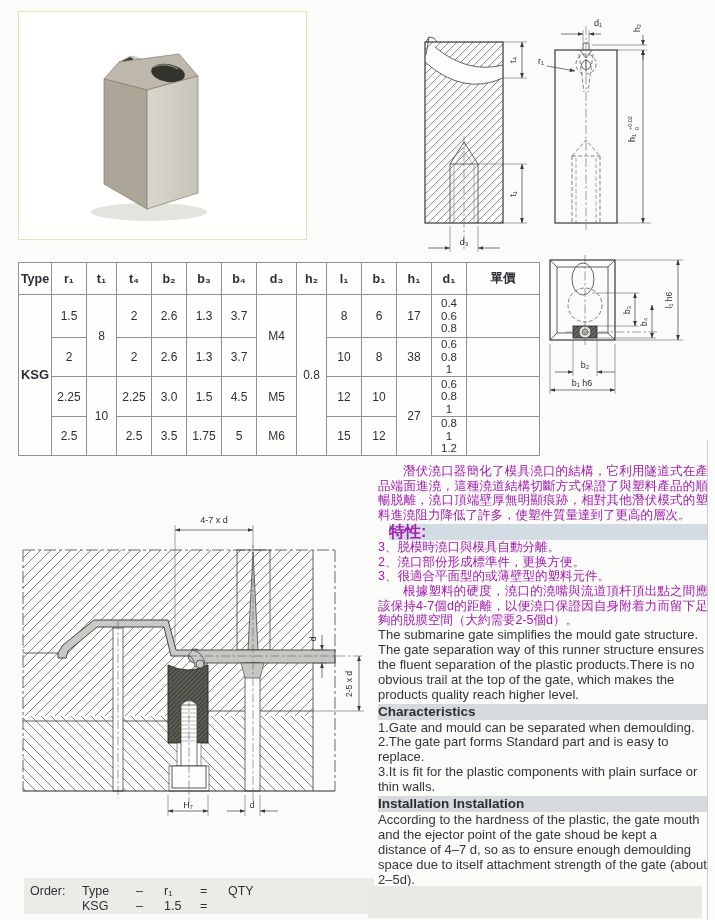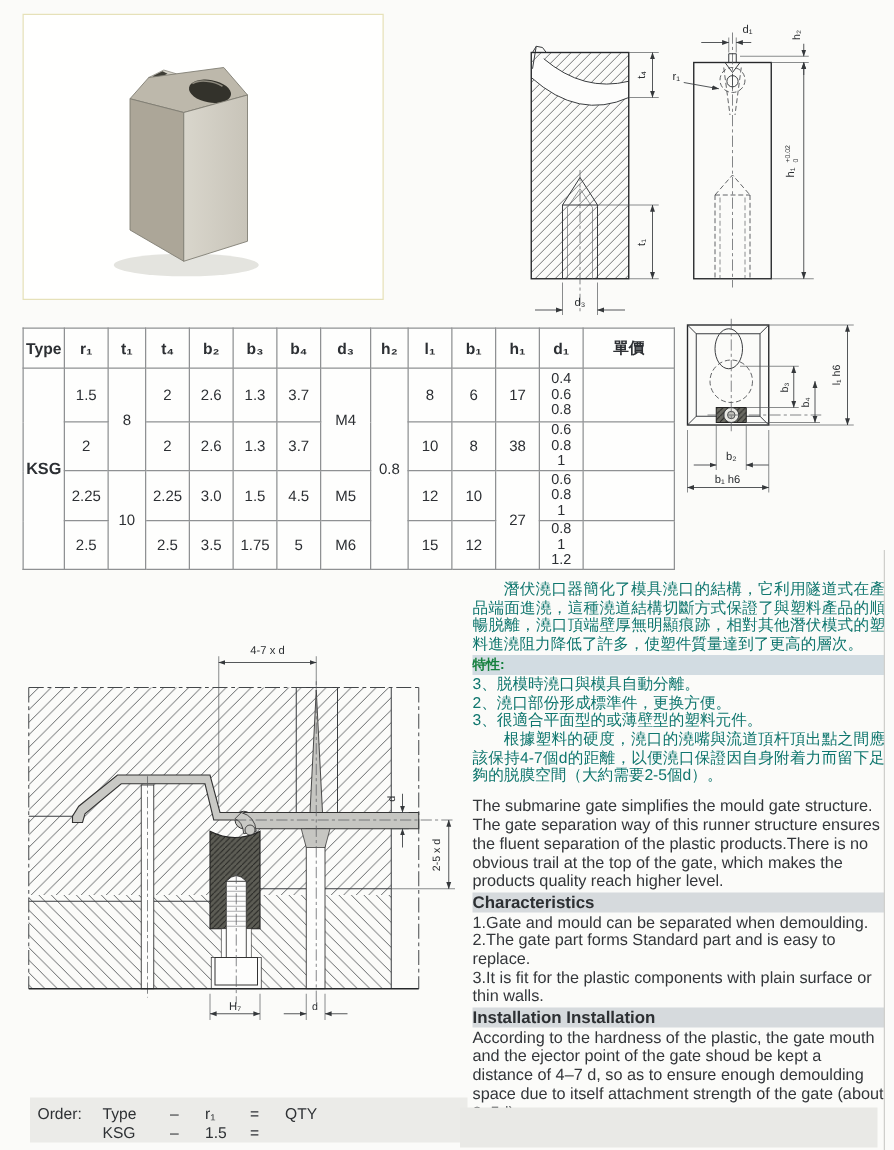"潛伏澆口器簡化了模具澆口的結構，它利用隧道式在產品端面進澆，這種澆道結構切斷方式" .cn { color: #0f766e -> #a21caf }
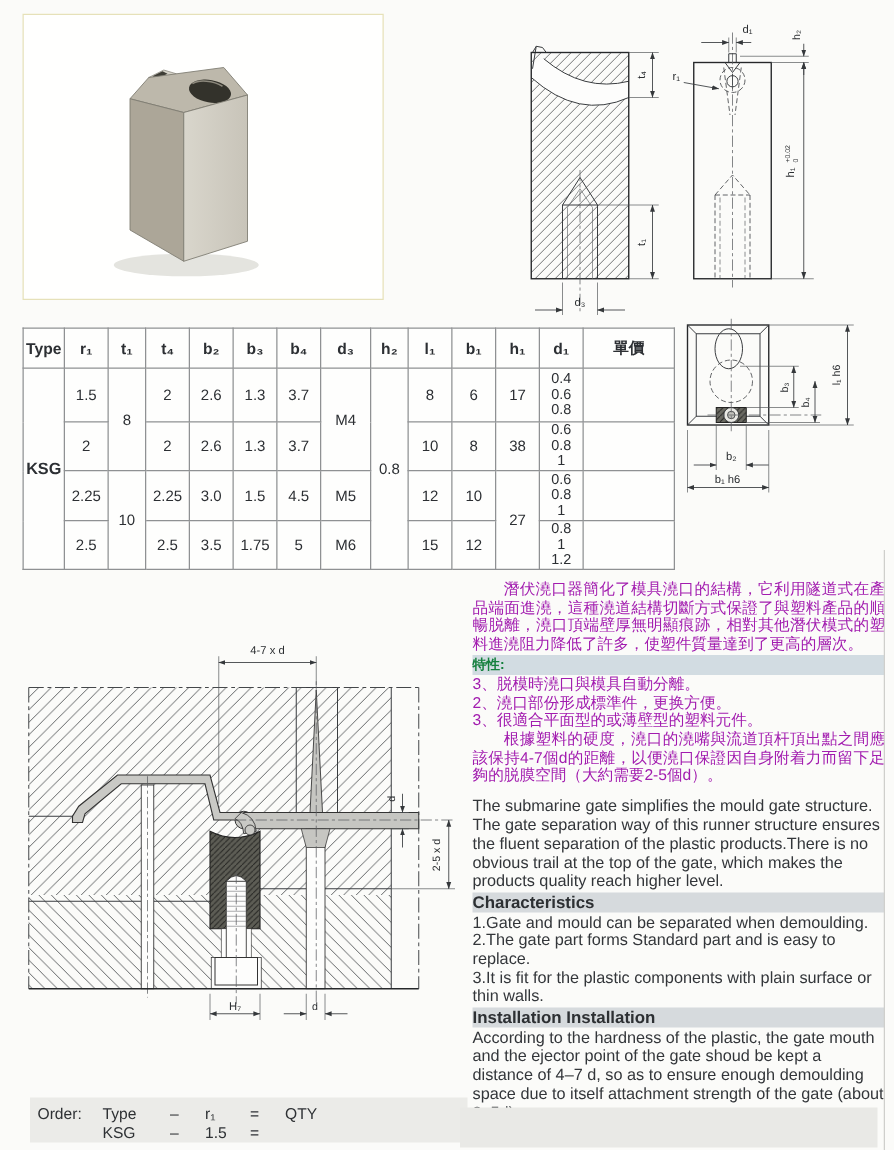"特性:" .cn-h { color: #15803d -> #a21caf; font-size: 11px -> 16px; margin: 1px 0 0 0 -> 1px 0 0 11px }
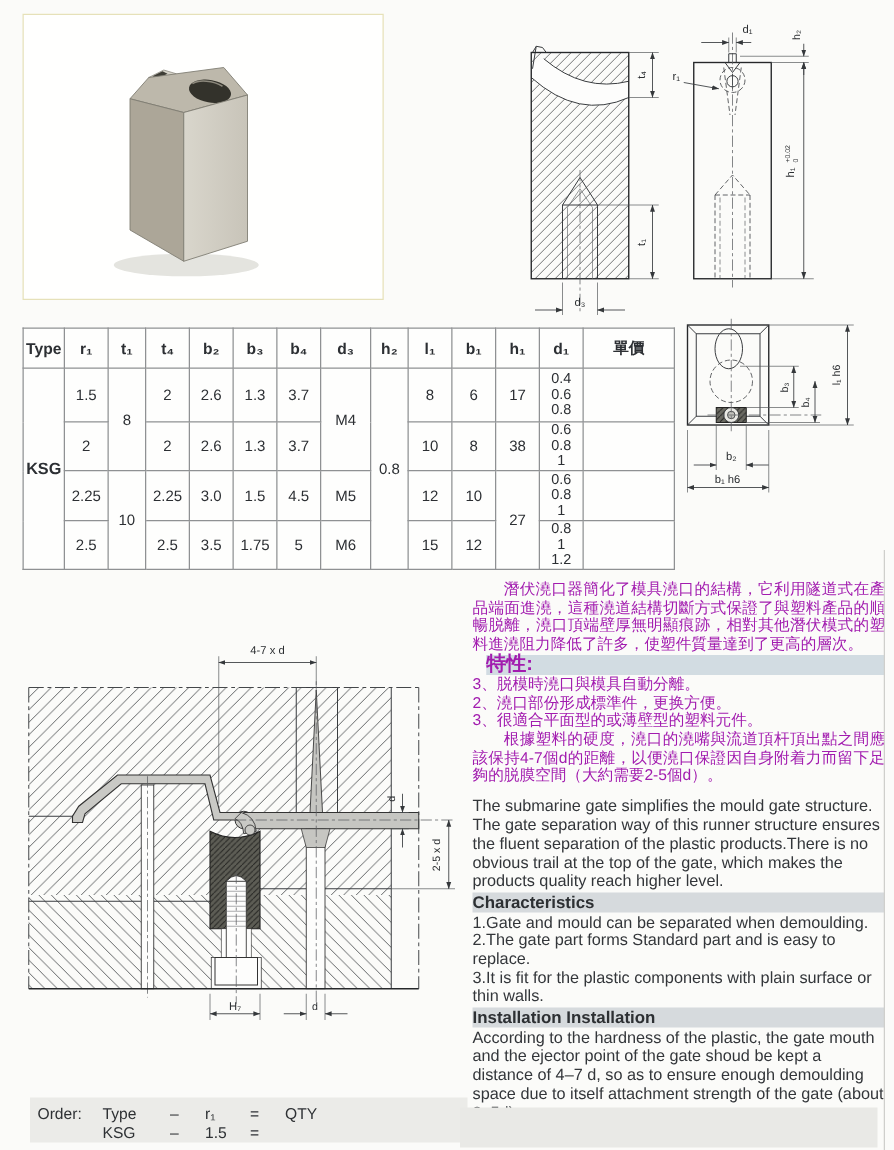"The submarine gate simplifies the" .en-first { margin-top: 10px -> none }
